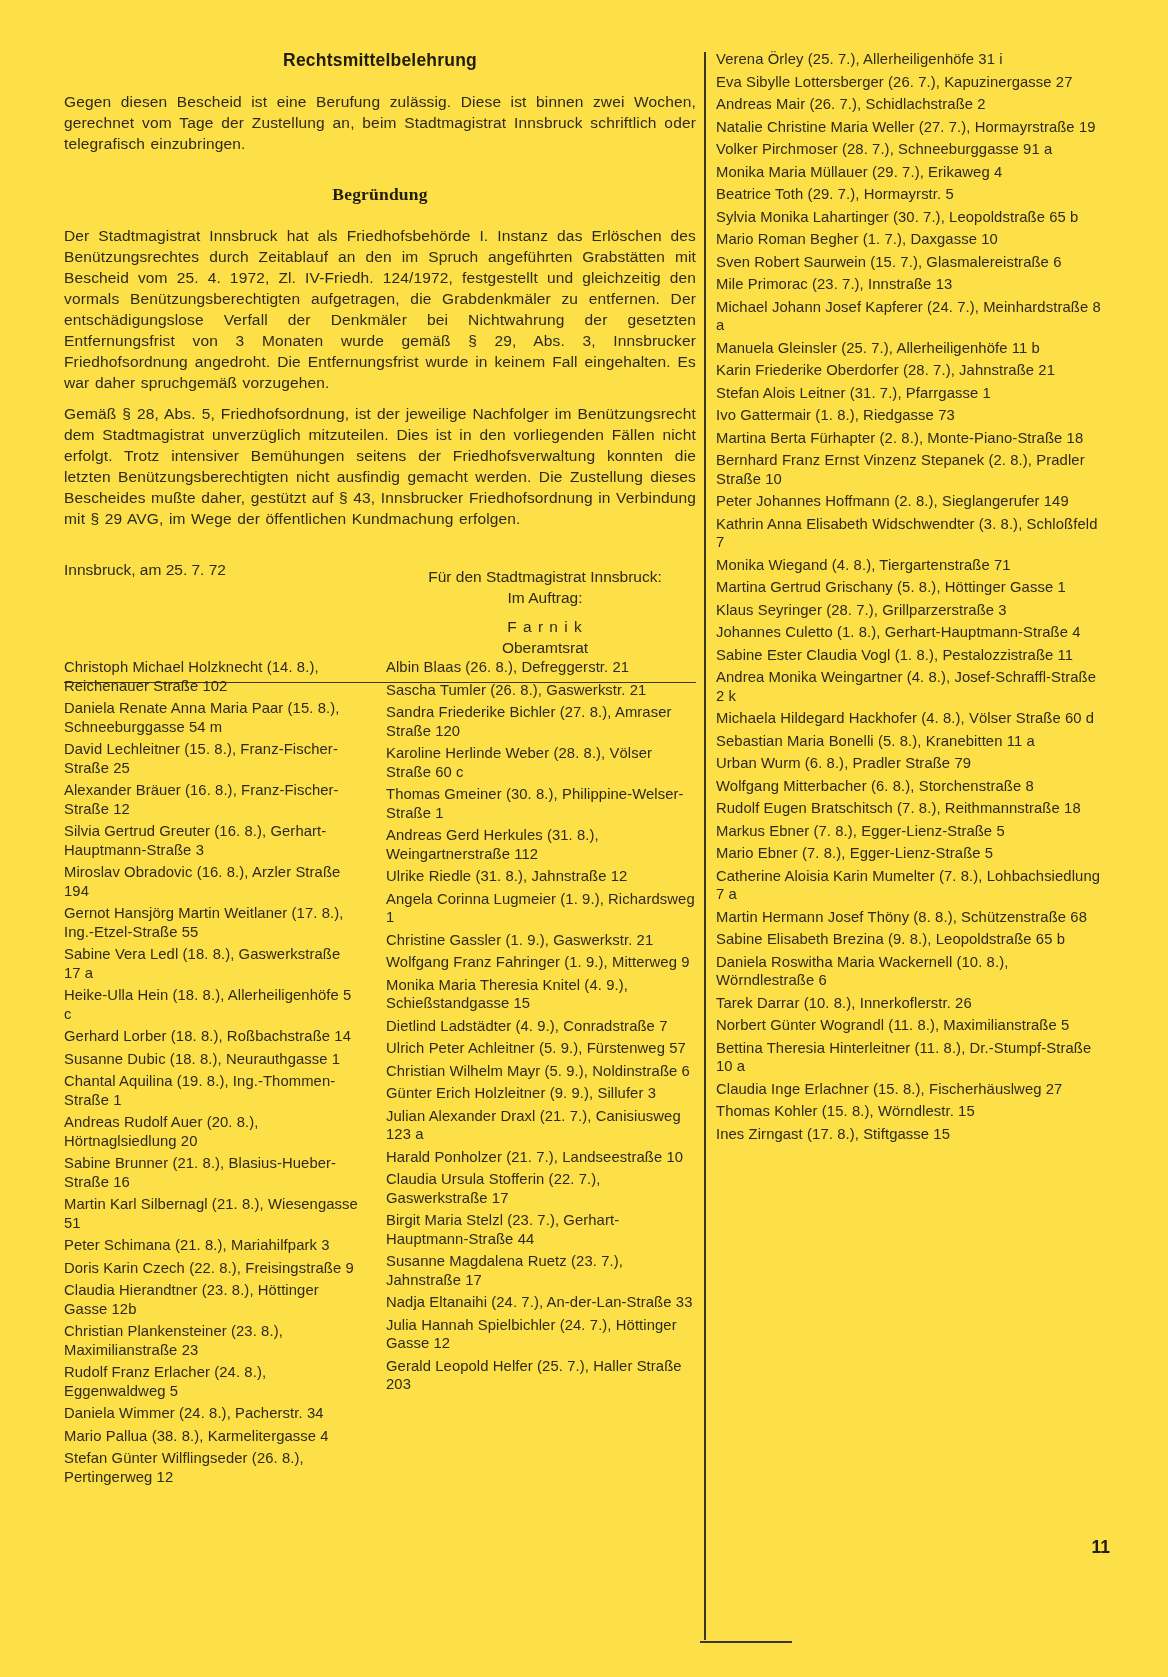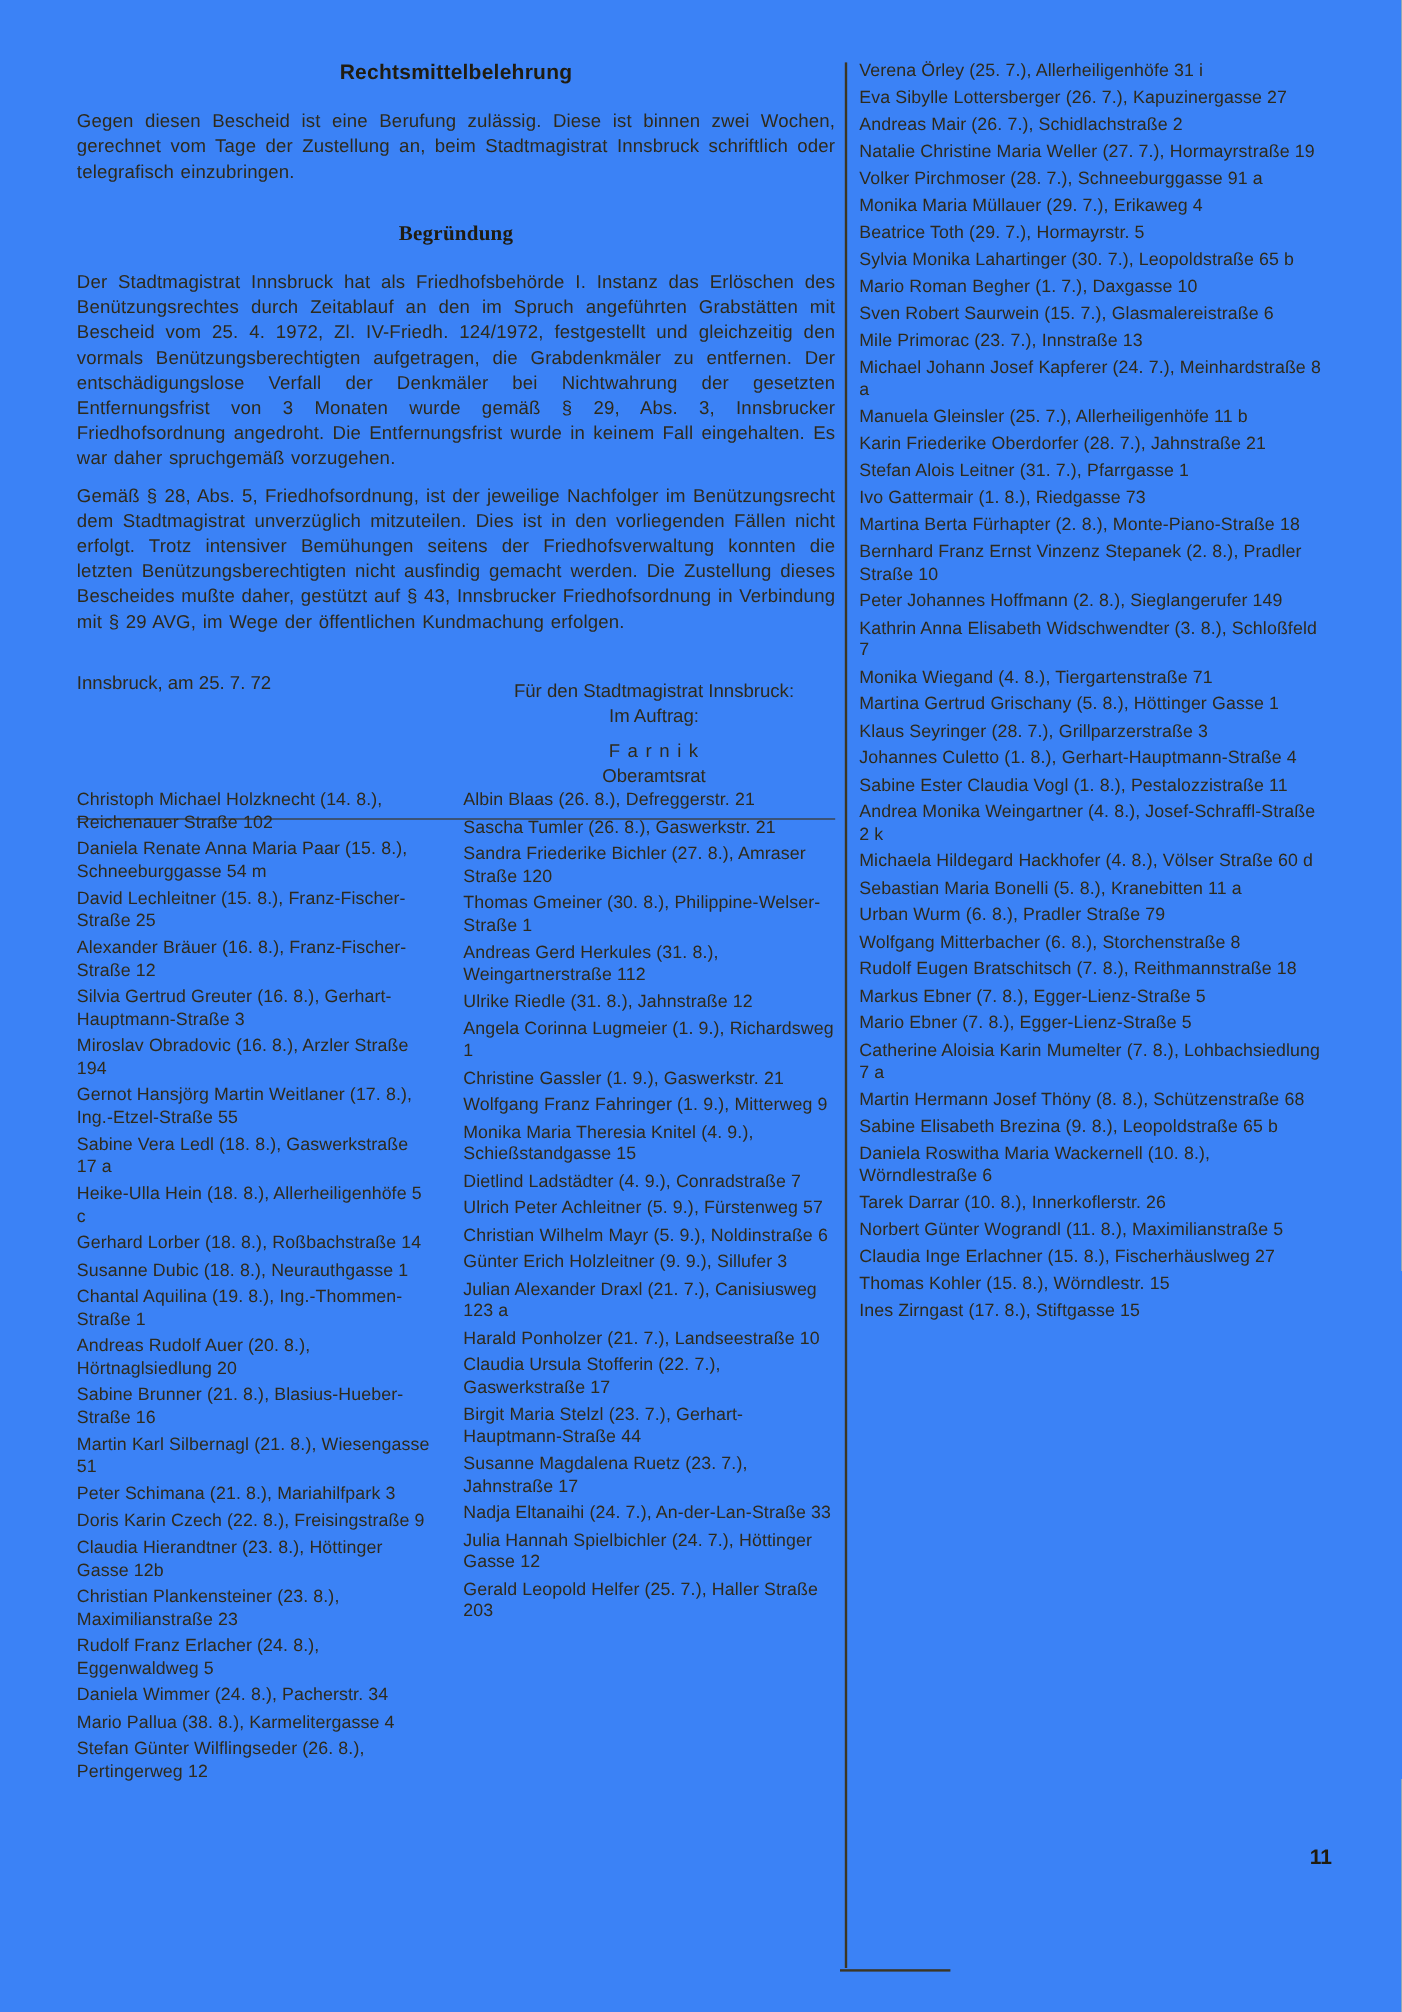"Rechtsmittelbelehrung" .page { background: #3b82f6 -> #fde047 }
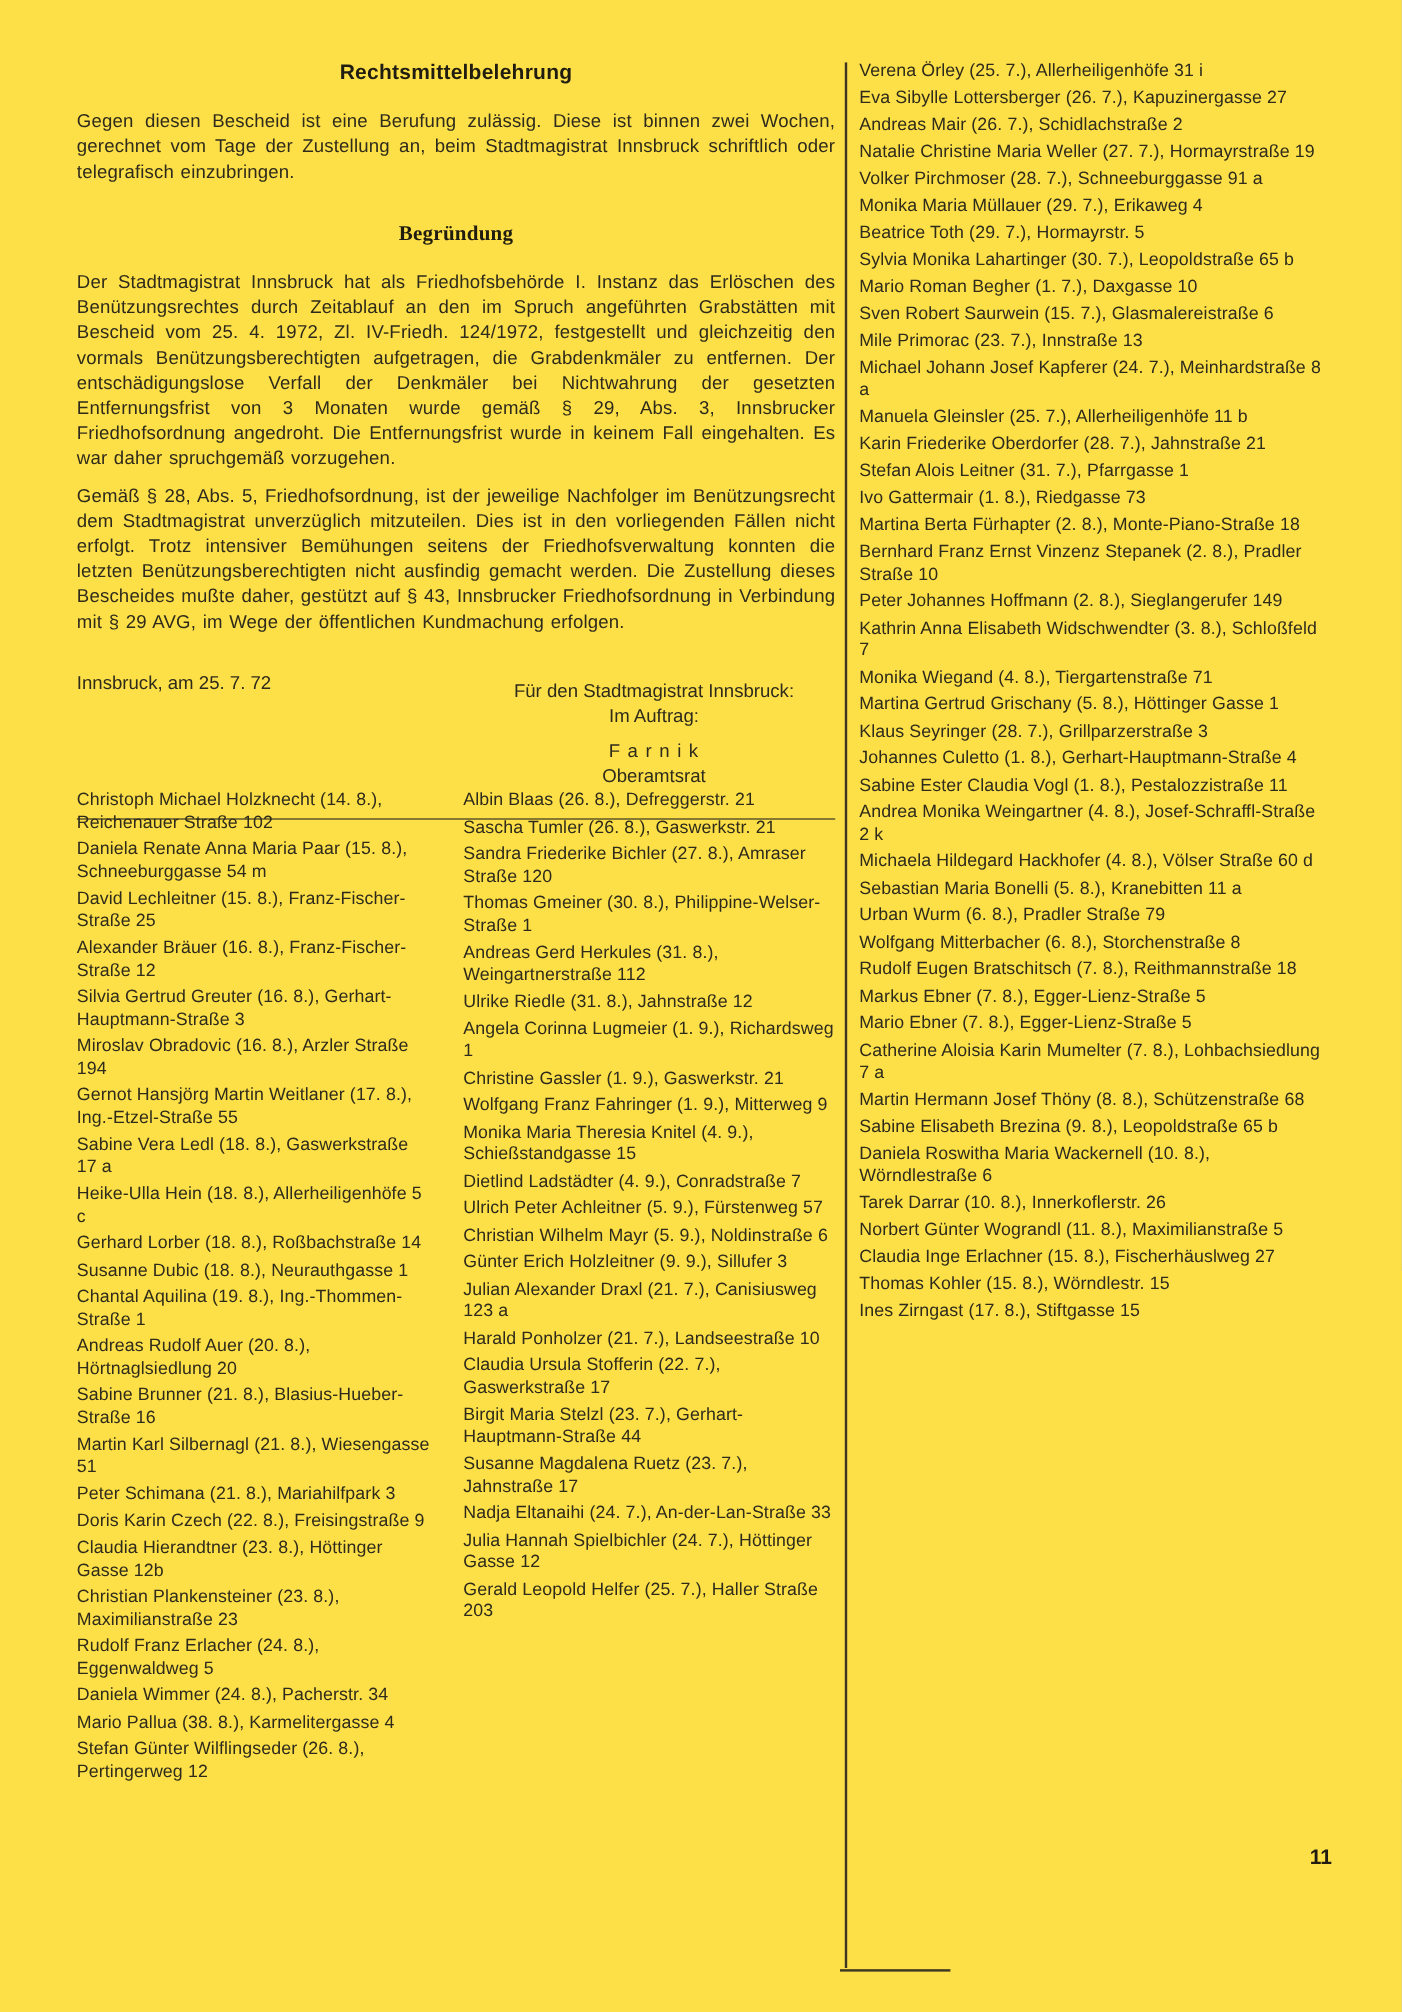"Karoline Herlinde Weber (28. 8.)," p.entry { html: none -> <p>Karoline Herlinde Weber (28. 8.), Völser Straße 60 c</p> }
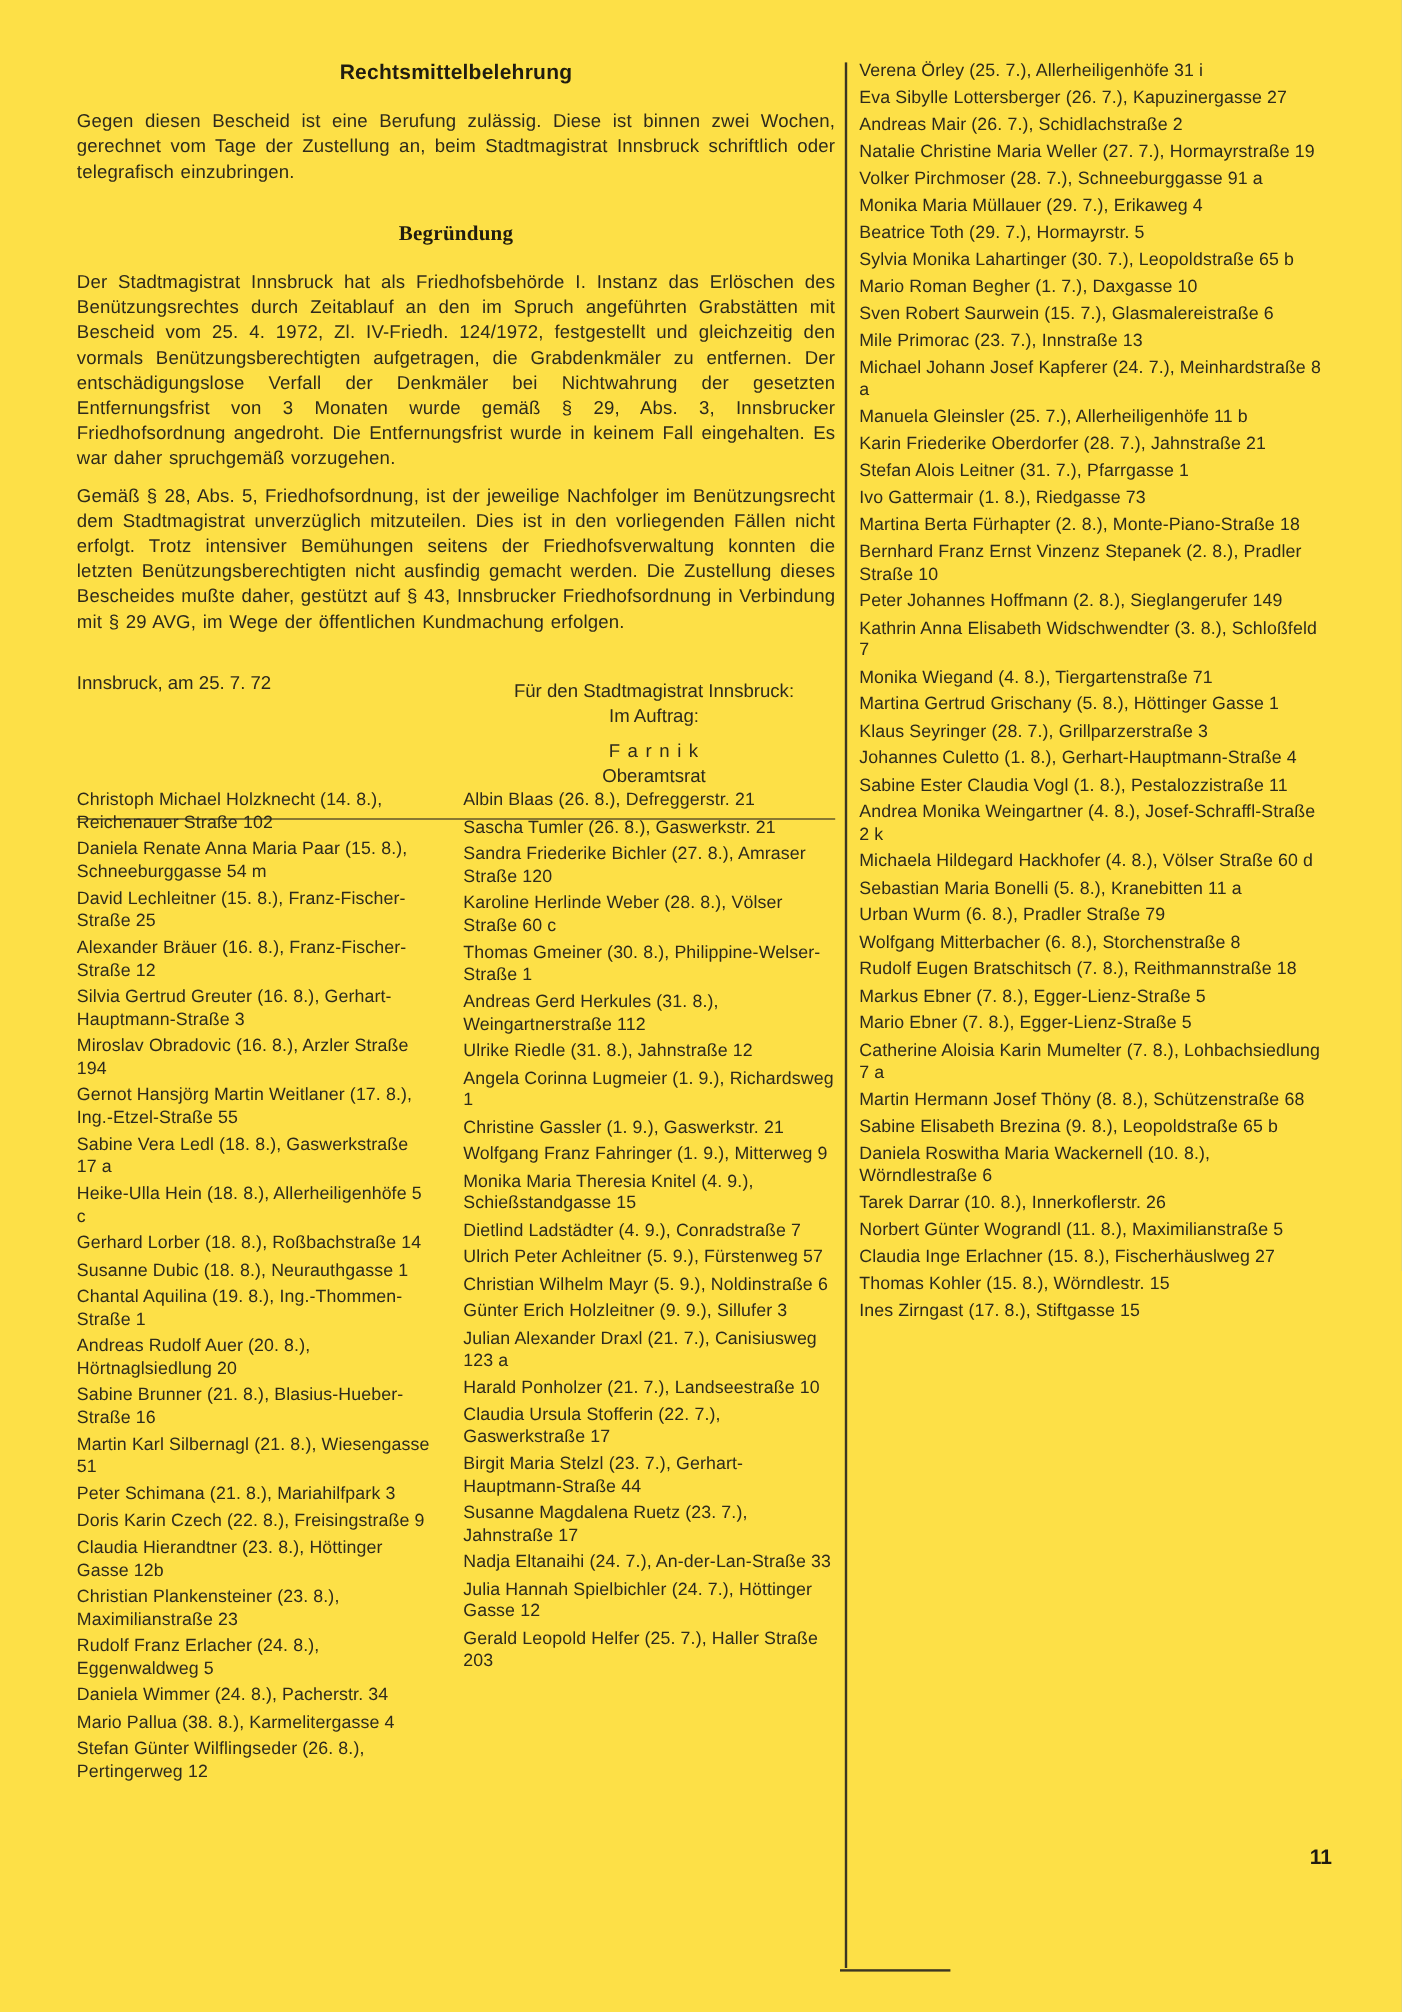"Bettina Theresia Hinterleitner (11. 8.)," p.entry { html: none -> <p>Bettina Theresia Hinterleitner (11. 8.), Dr.-Stumpf-Straße 10 a</p> }
